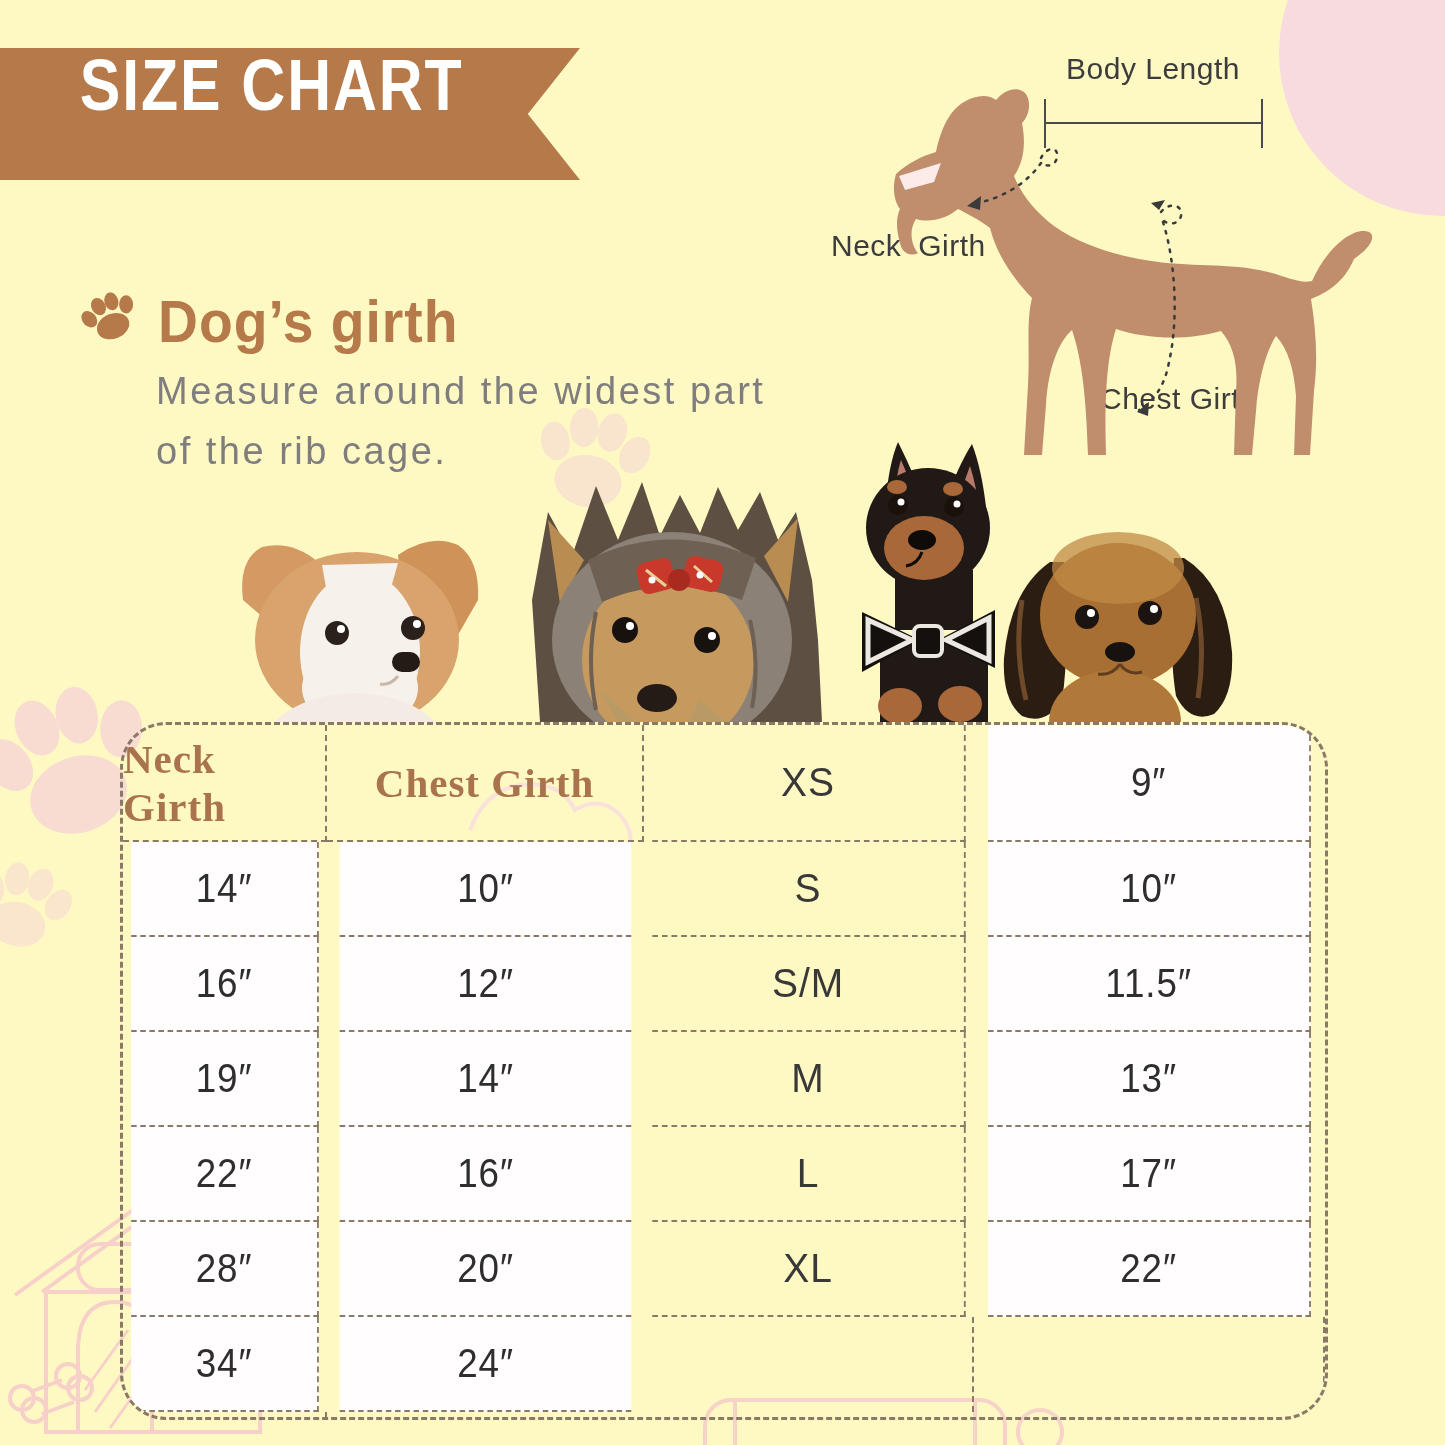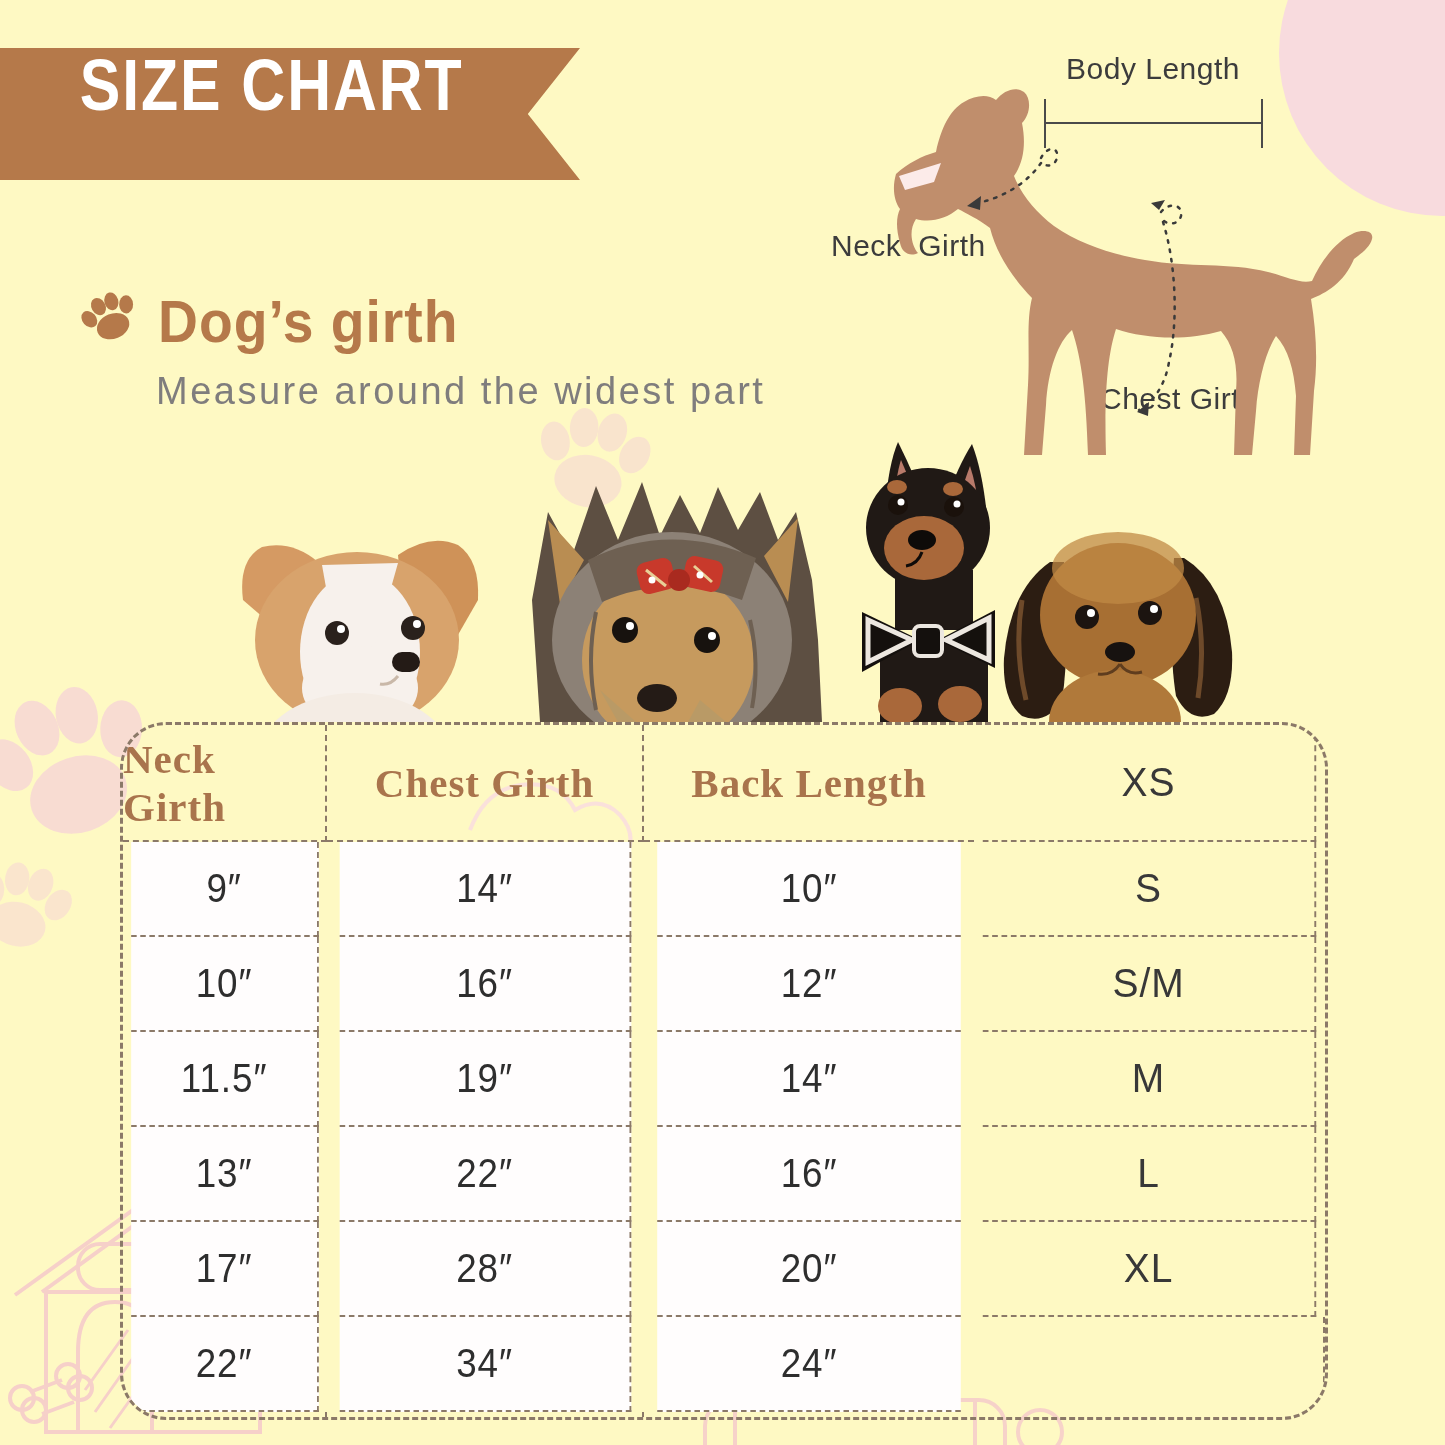"of the rib cage." div { html: none -> <div>of the rib cage.</div> }
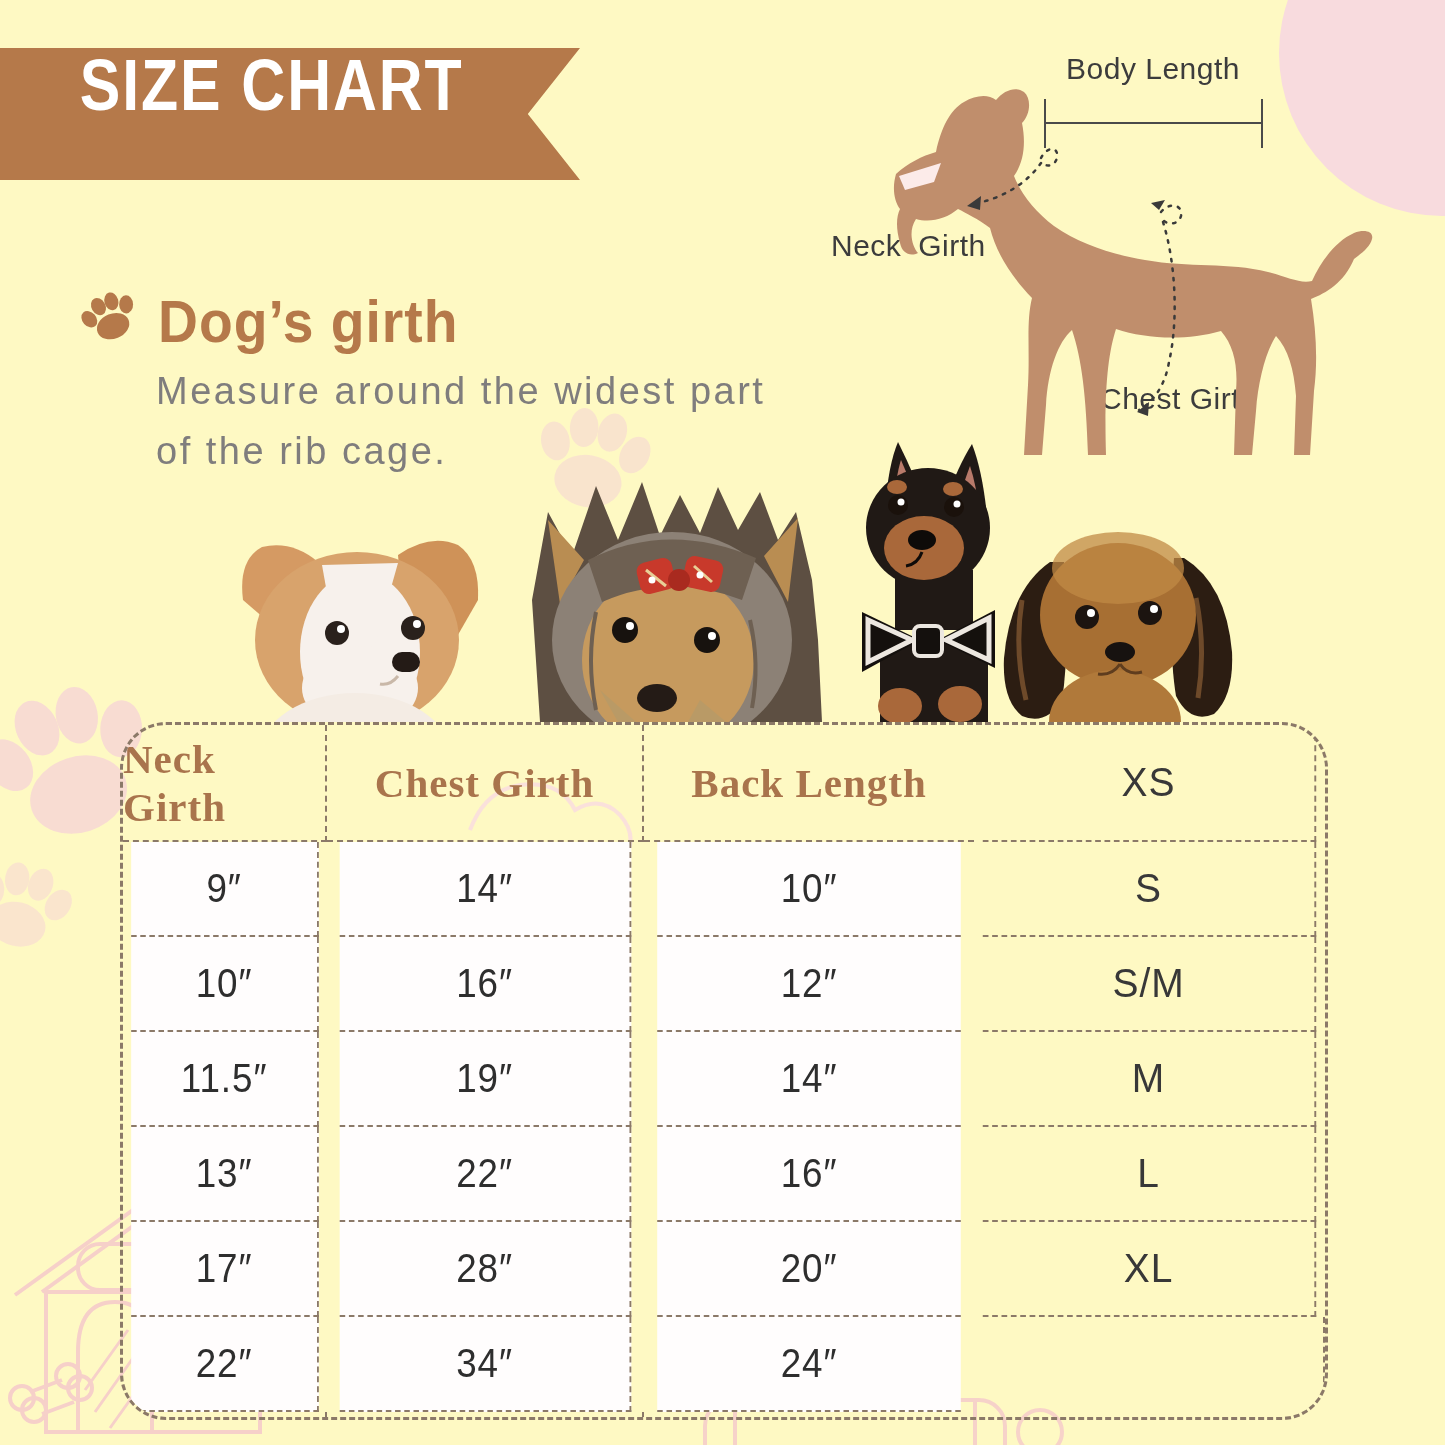"Back Length" div.tc { html: <div>Back Length</div> -> none }
